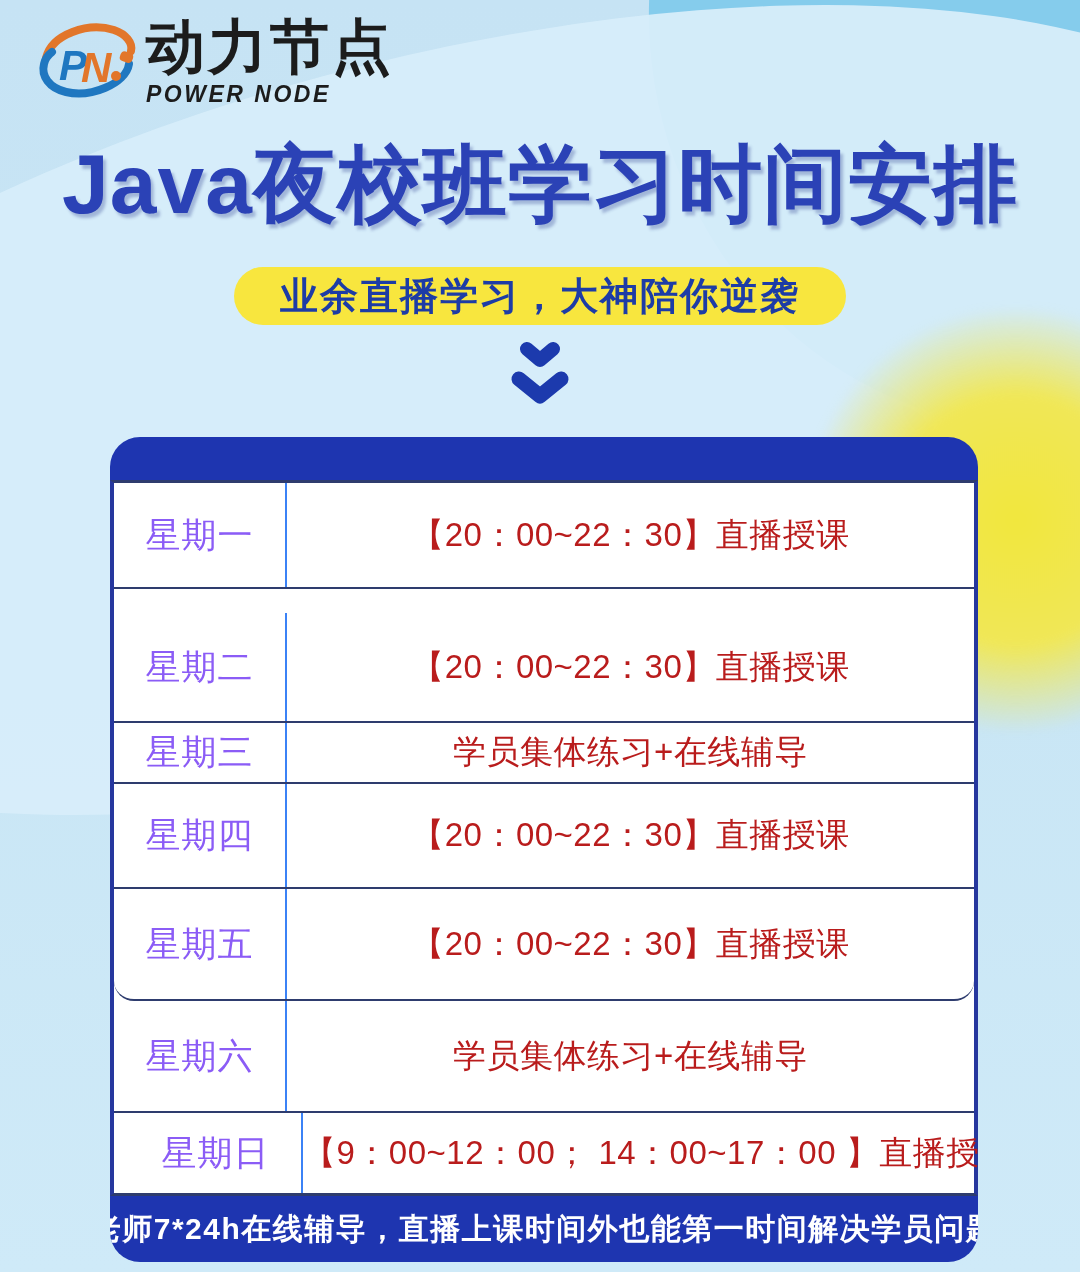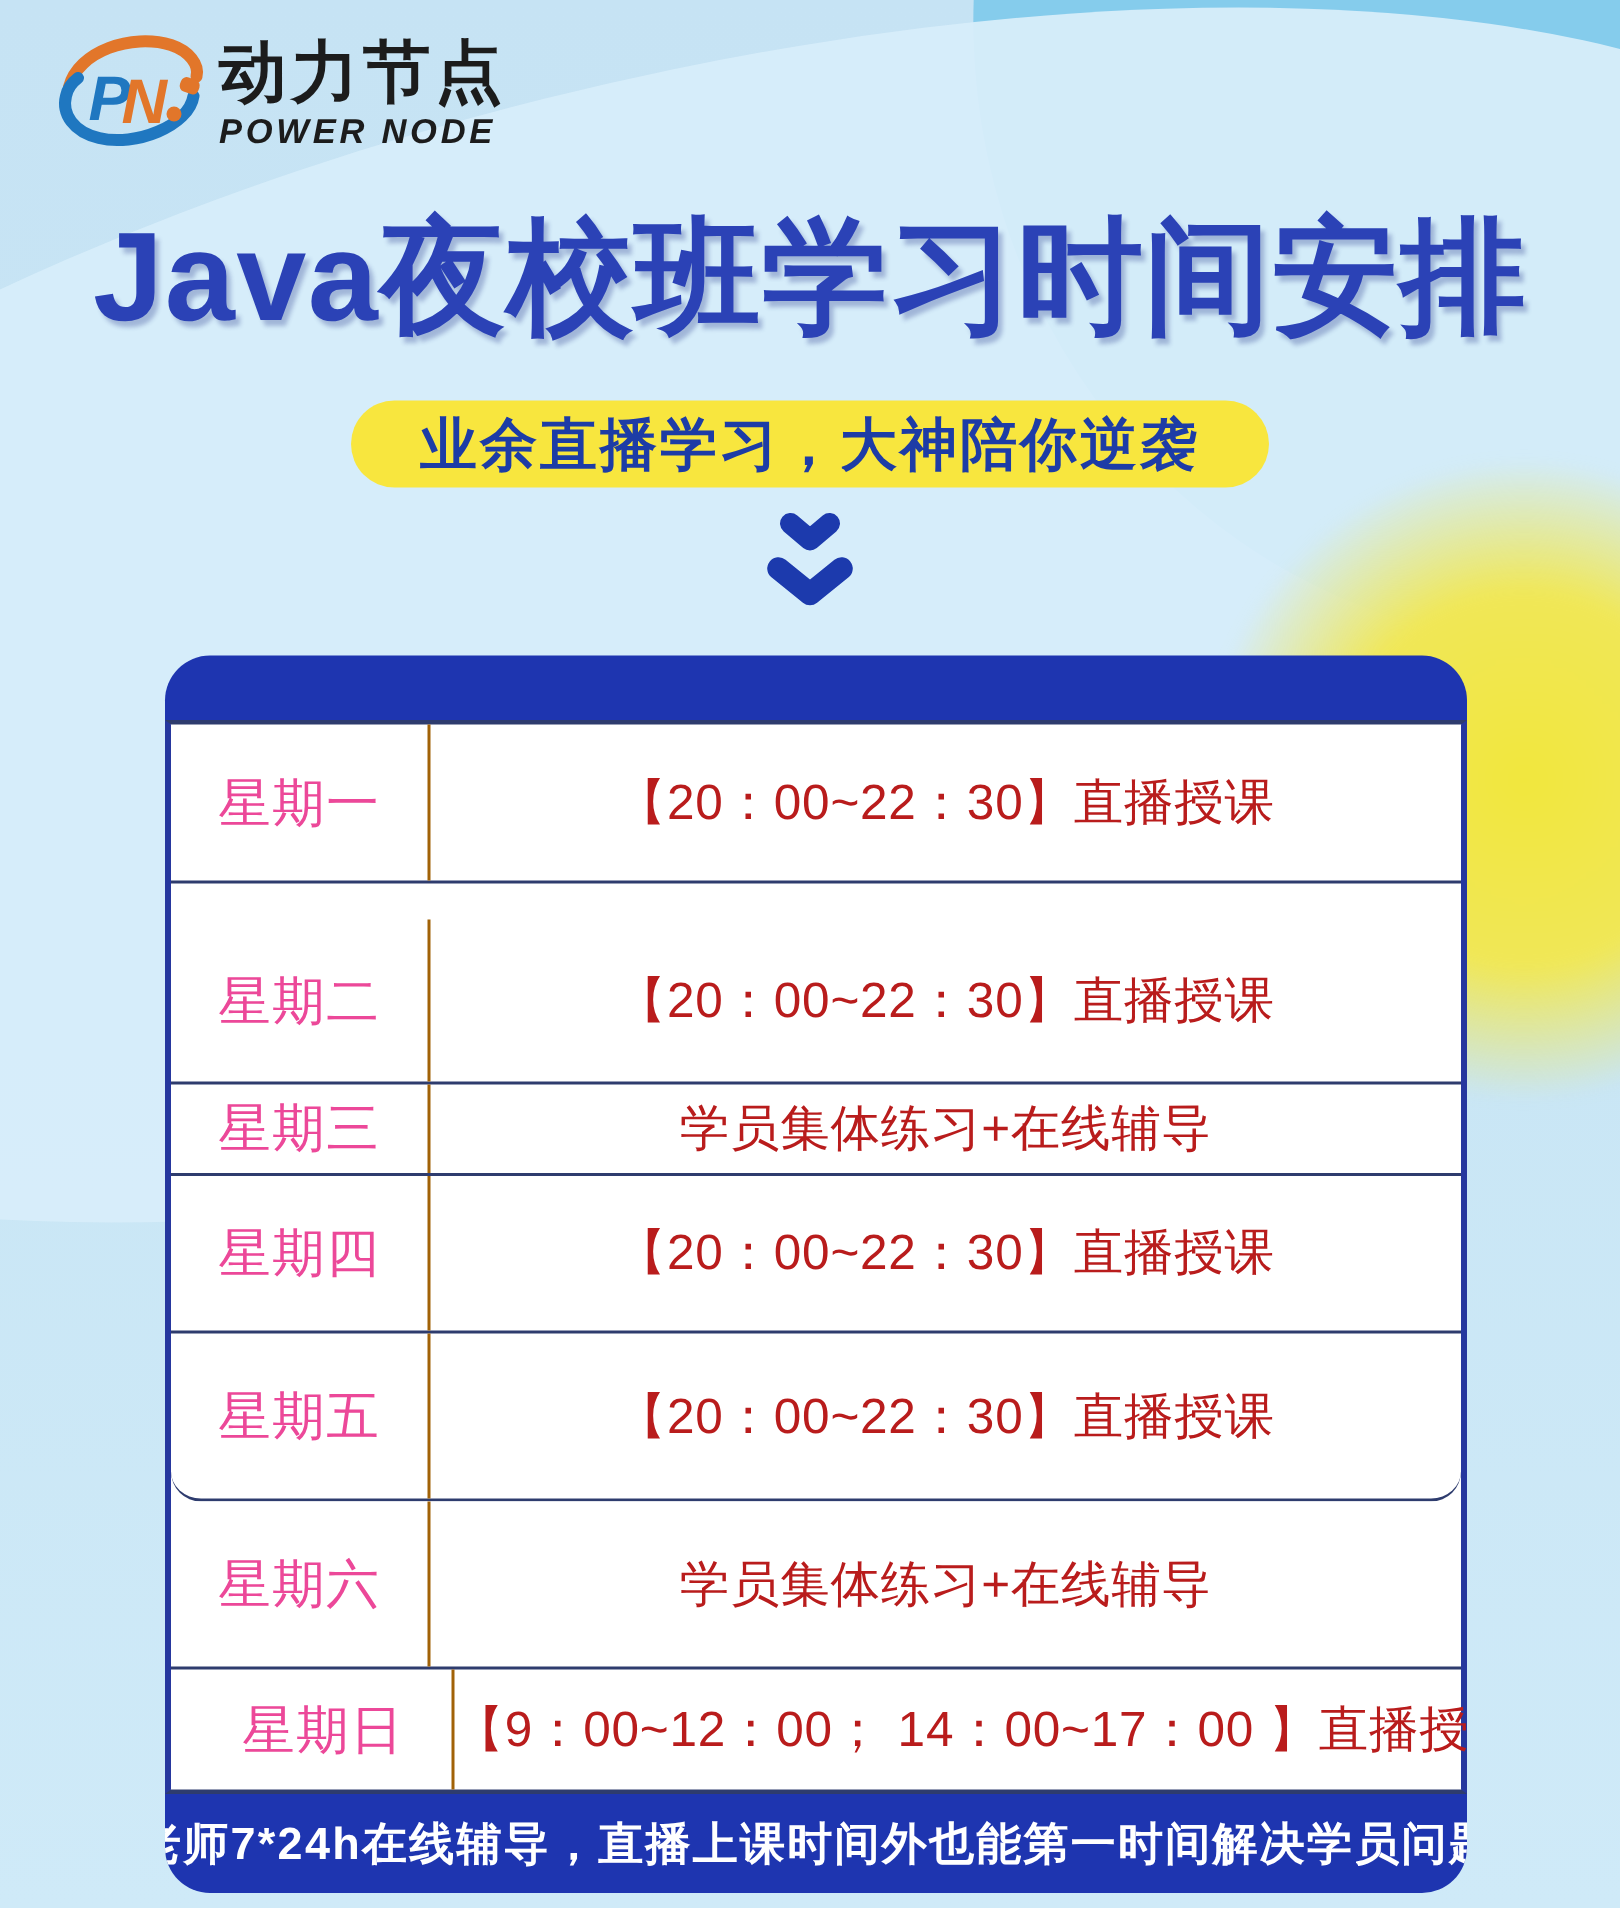"动力节点" .logo-cn { font-size: 45px -> 59px }
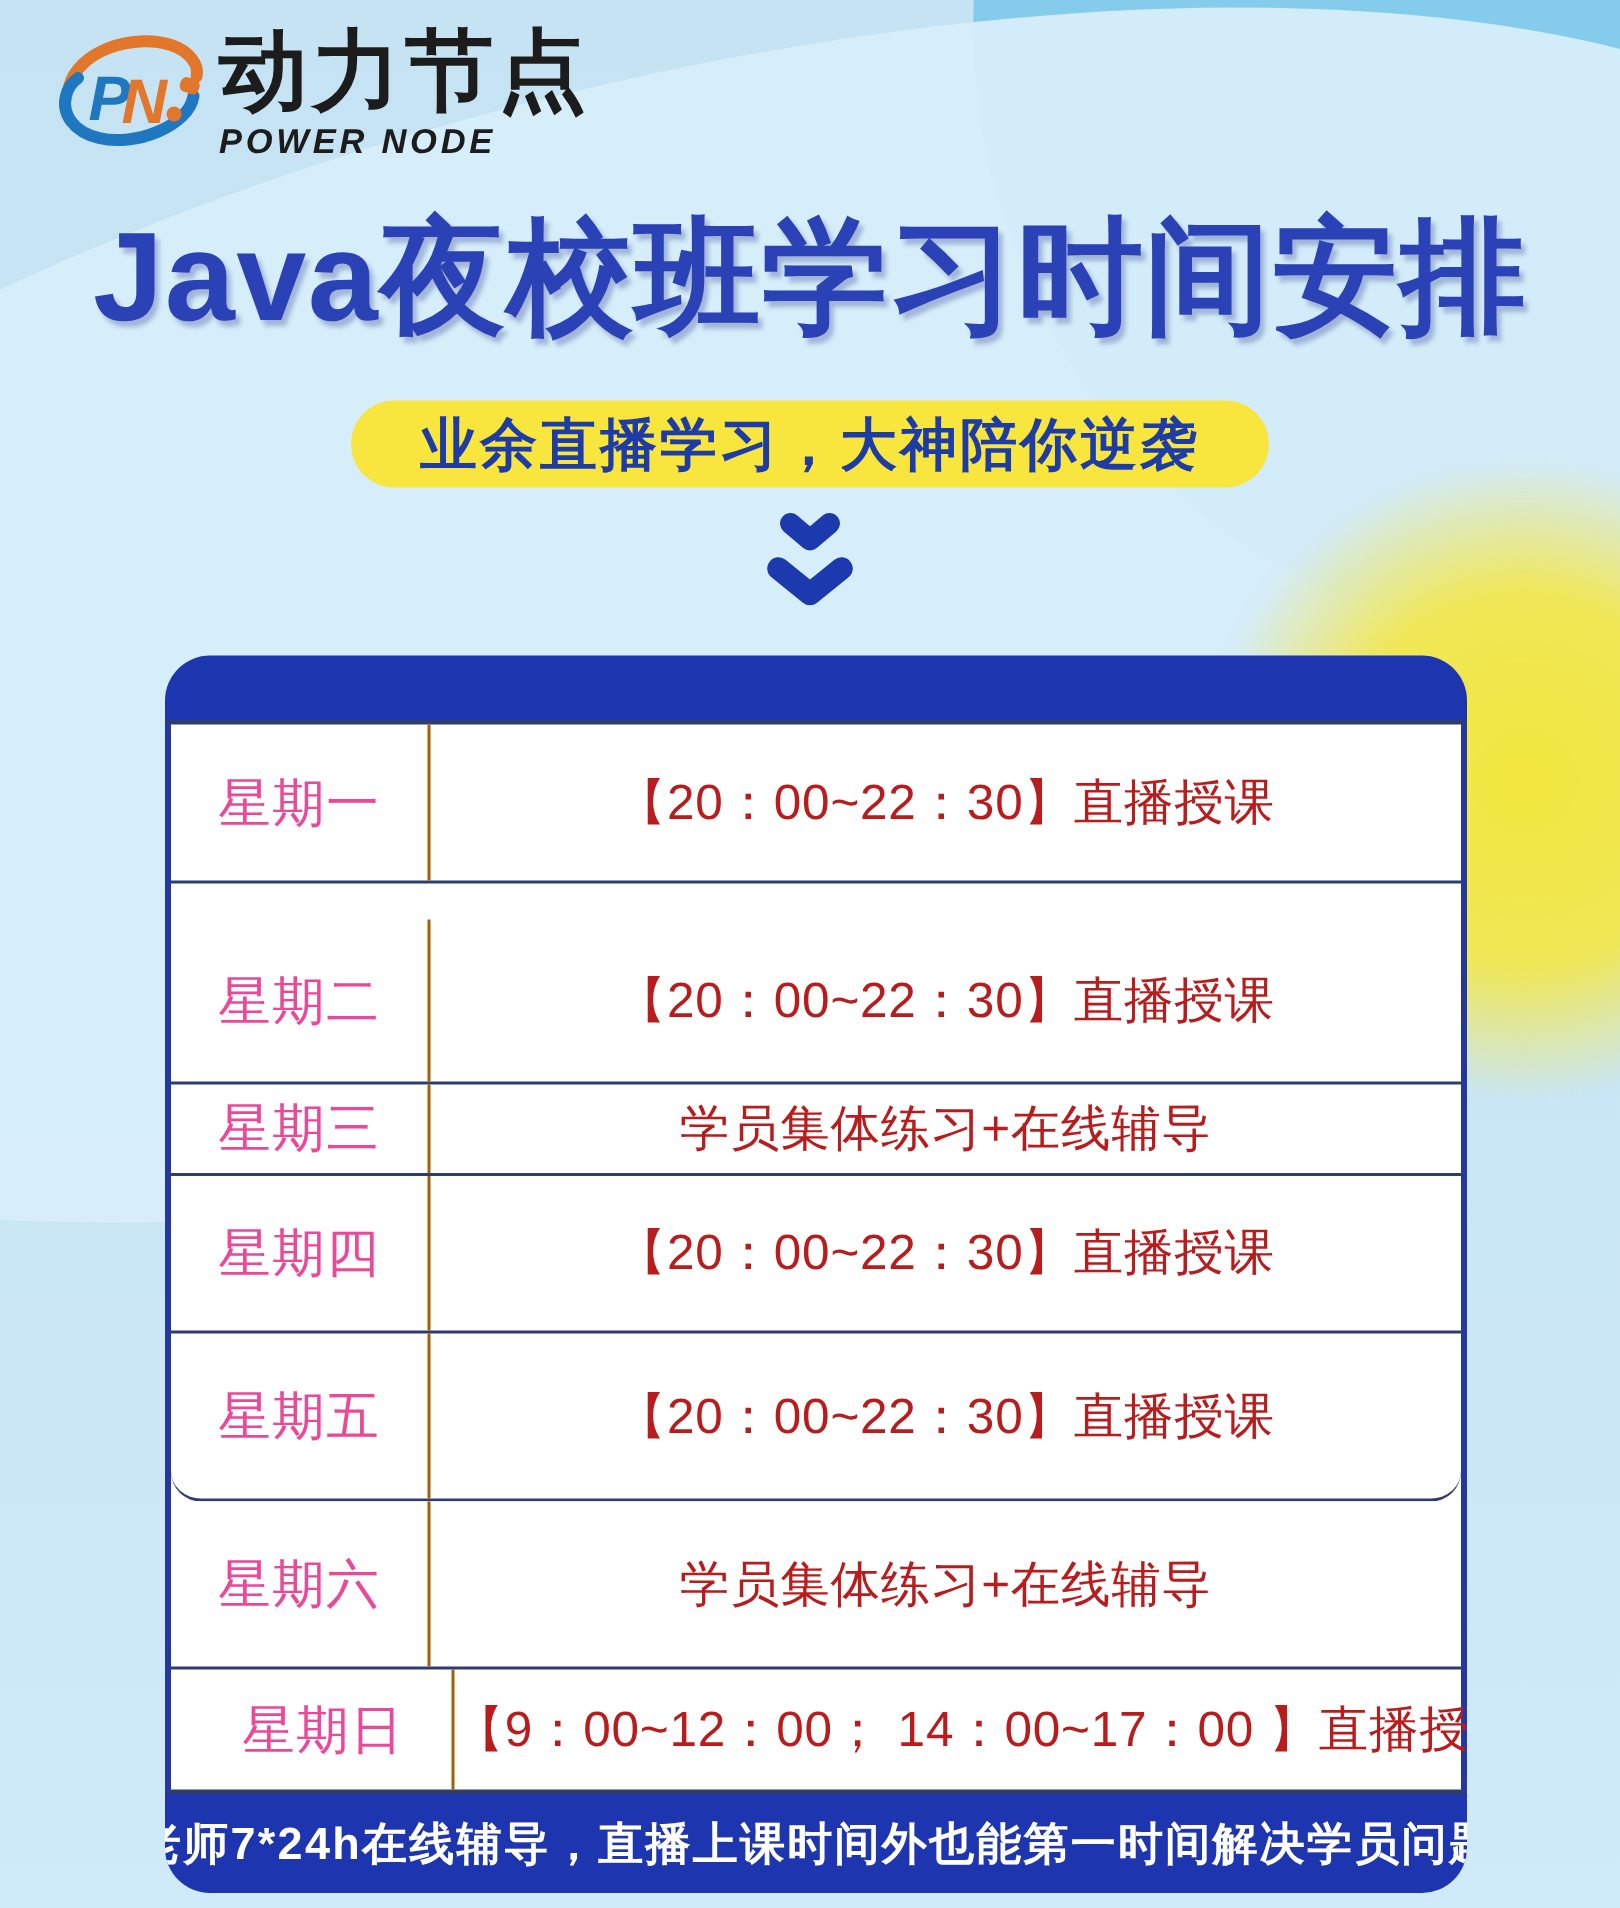"星期一" .day { border-right: 2px solid #a16207 -> 2px solid #3b82f6; color: #ec4899 -> #8b5cf6 }
